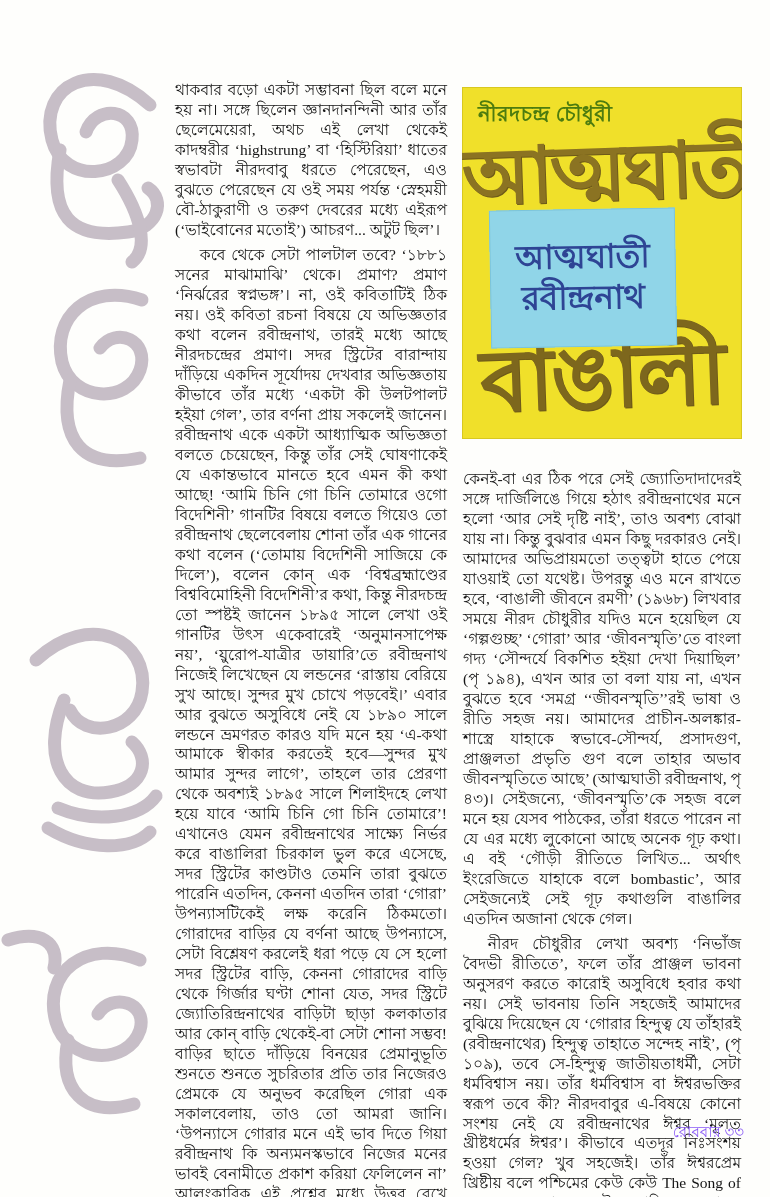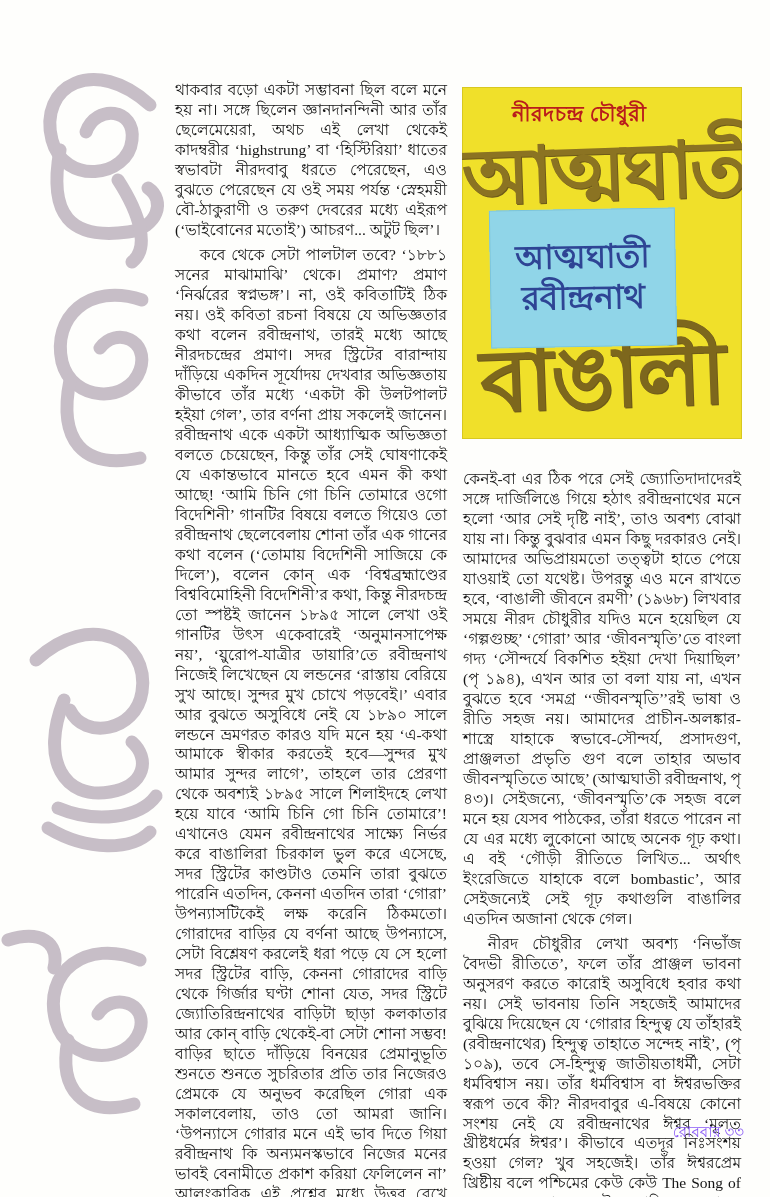"নীরদচন্দ্র চৌধুরী" .cover-author { color: #b91c1c -> #4d7c0f; margin-left: 34px -> none }
